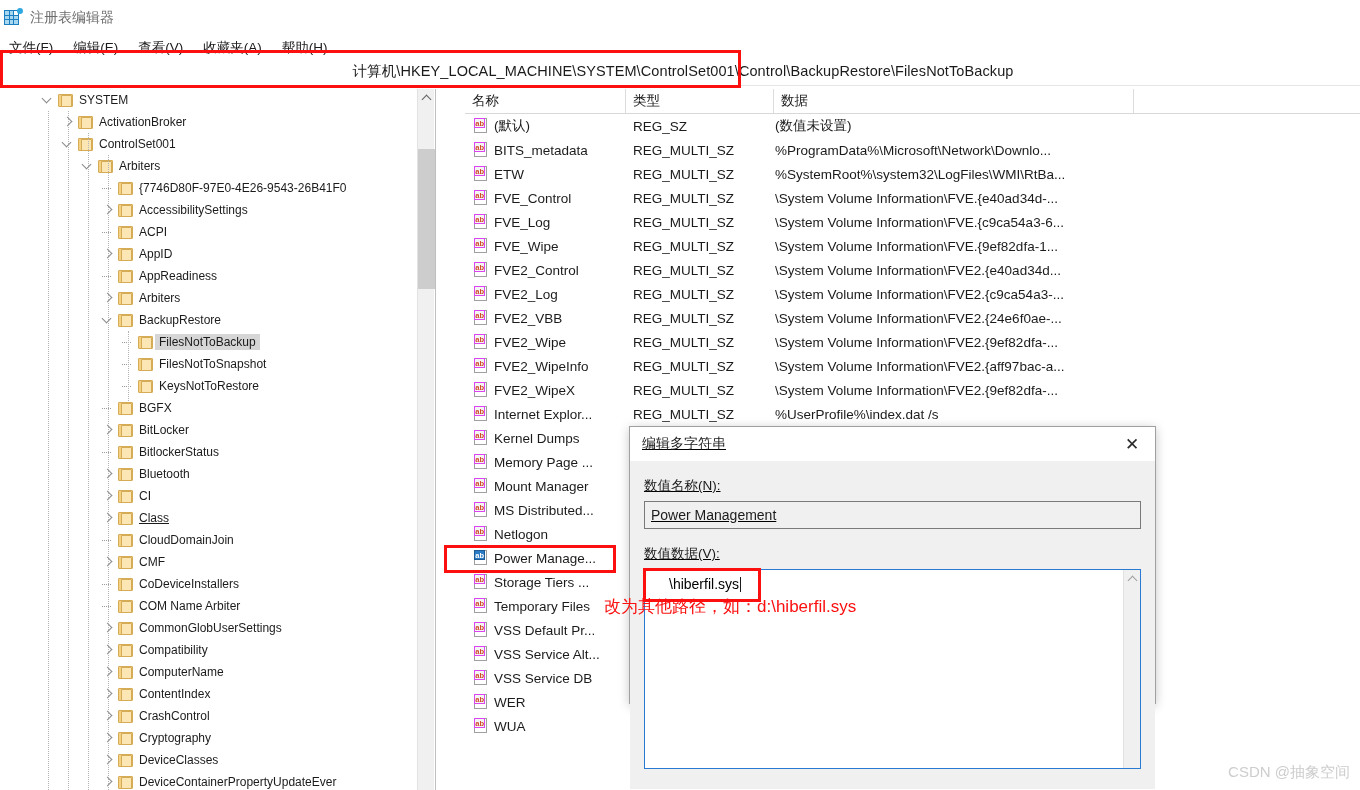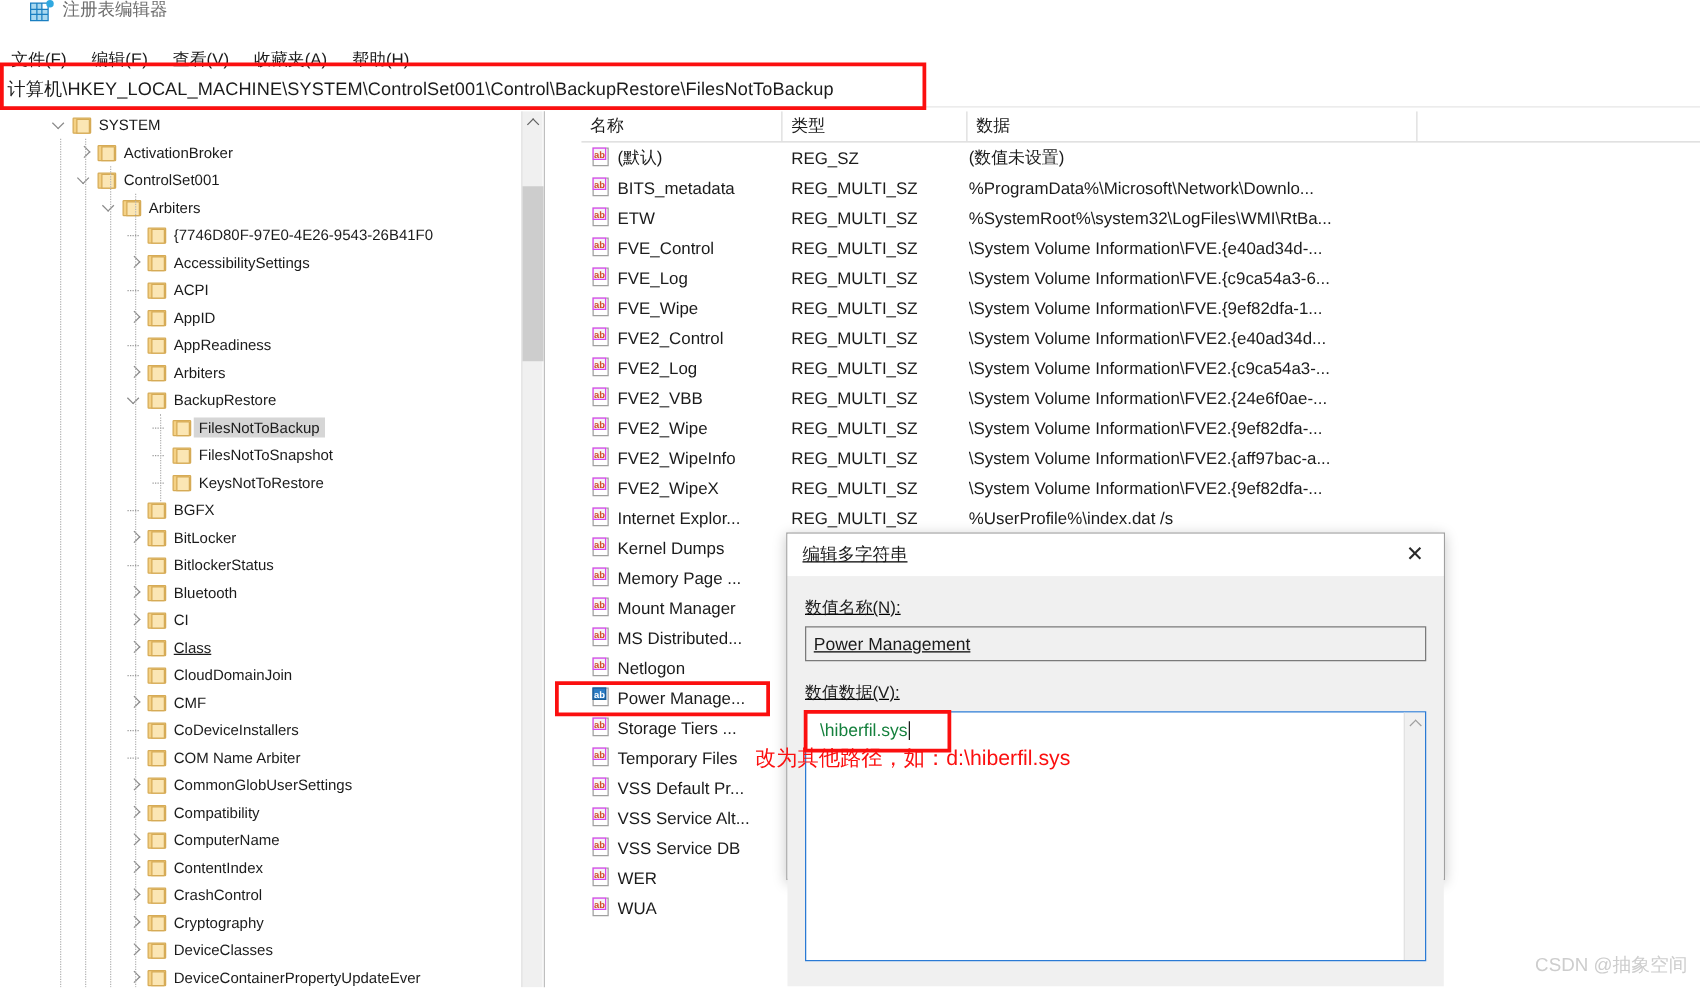"注册表编辑器" .titlebar { align-items: none -> center; padding-left: 24px -> 4px }
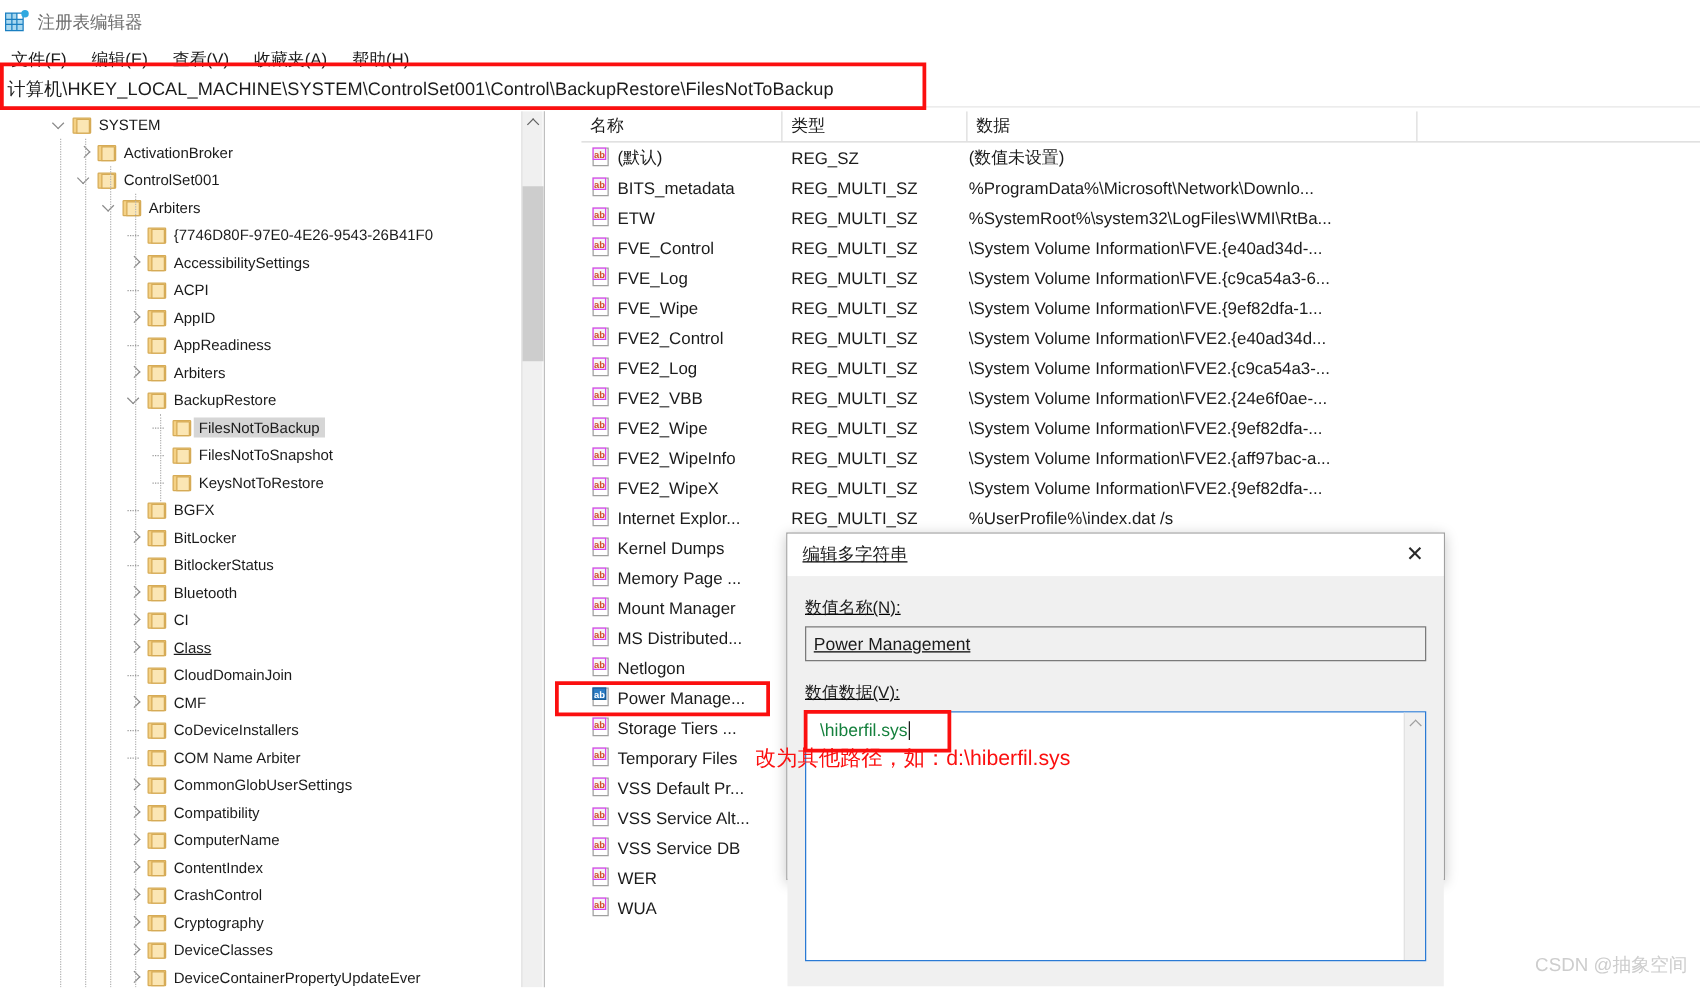"计算机\HKEY_LOCAL_MACHINE\SYSTEM\ControlSet" .addressbar { justify-content: none -> center }
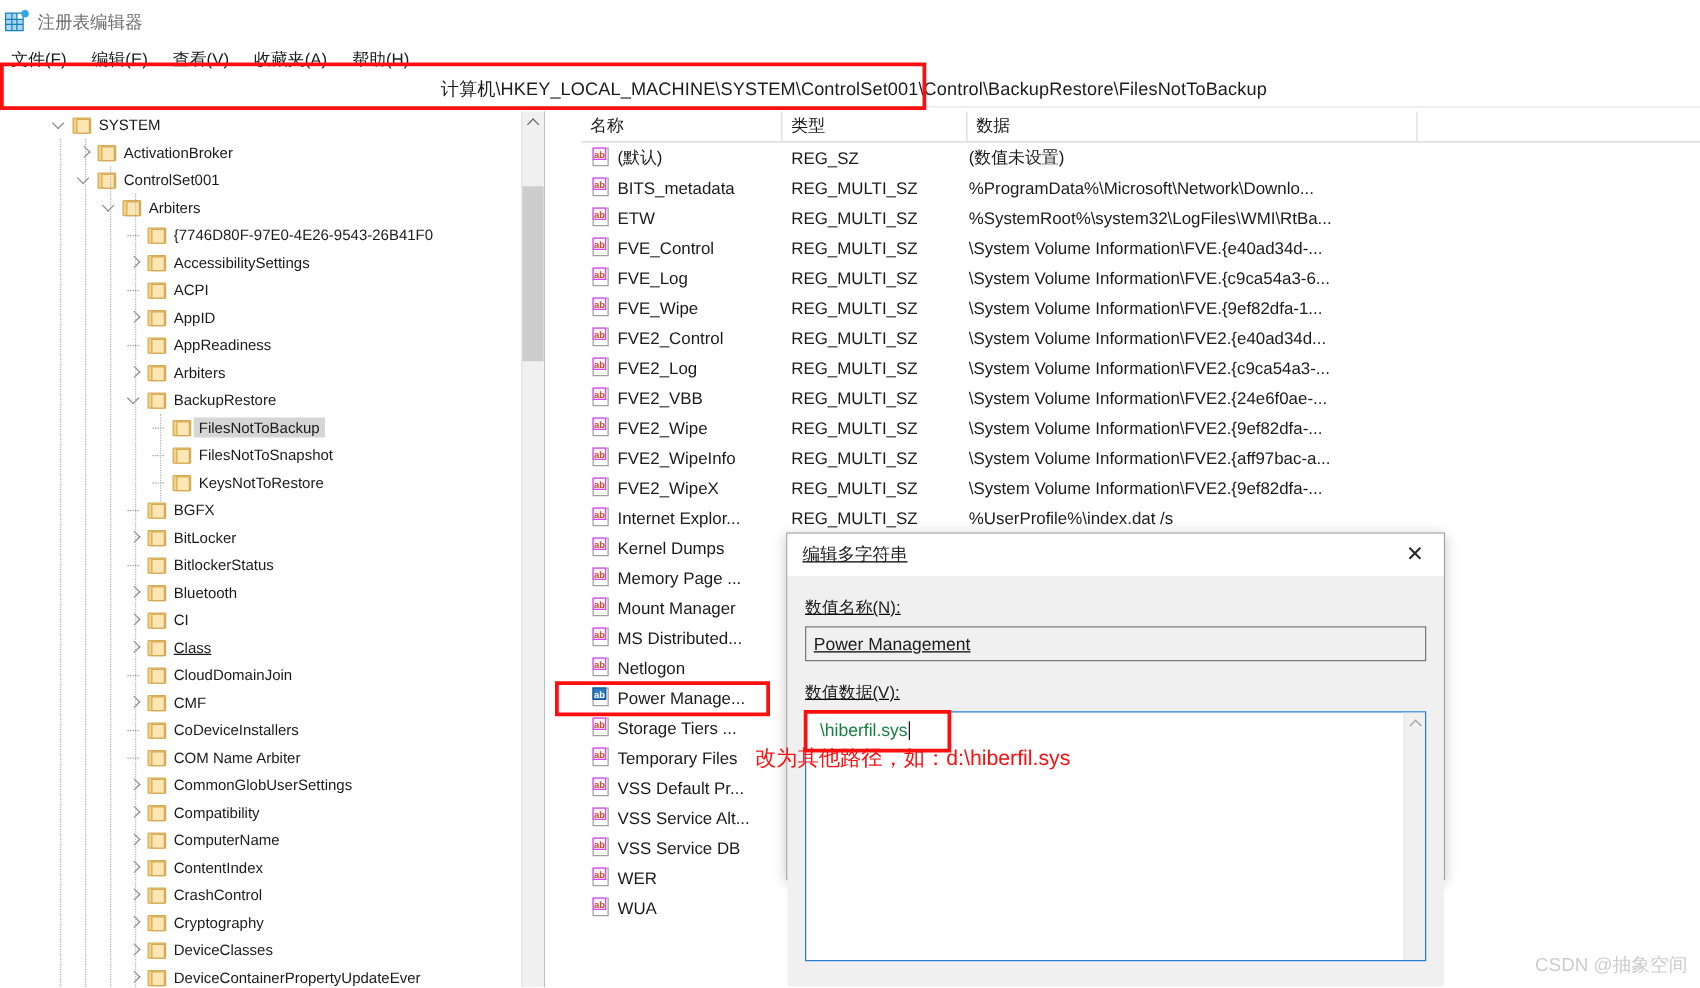"\hiberfil.sys" .ta-text { color: #15803d -> #000000; left: 11px -> 24px }
